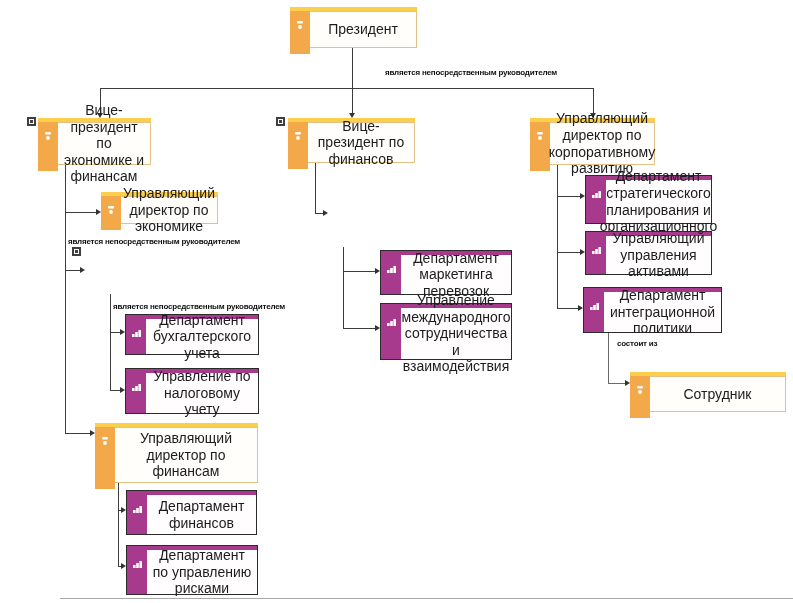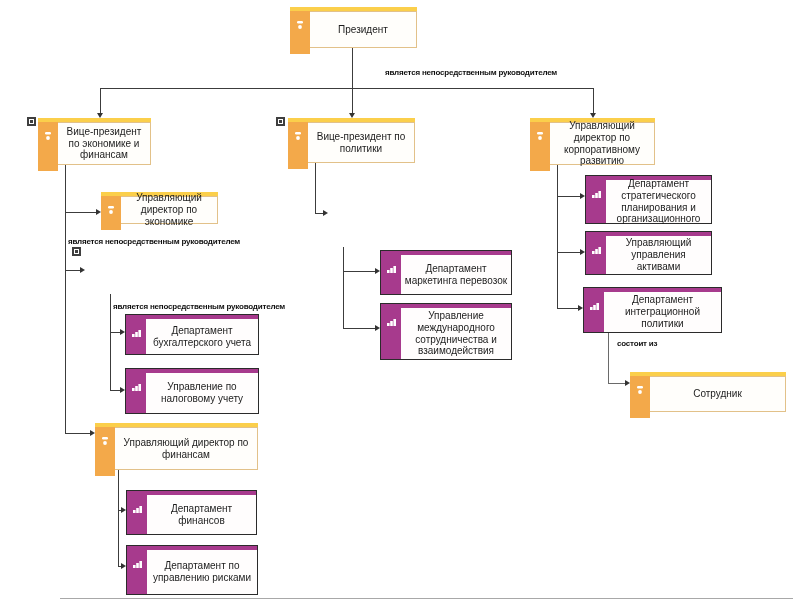"Президент" .node .body { font-size: 10px -> 14px }
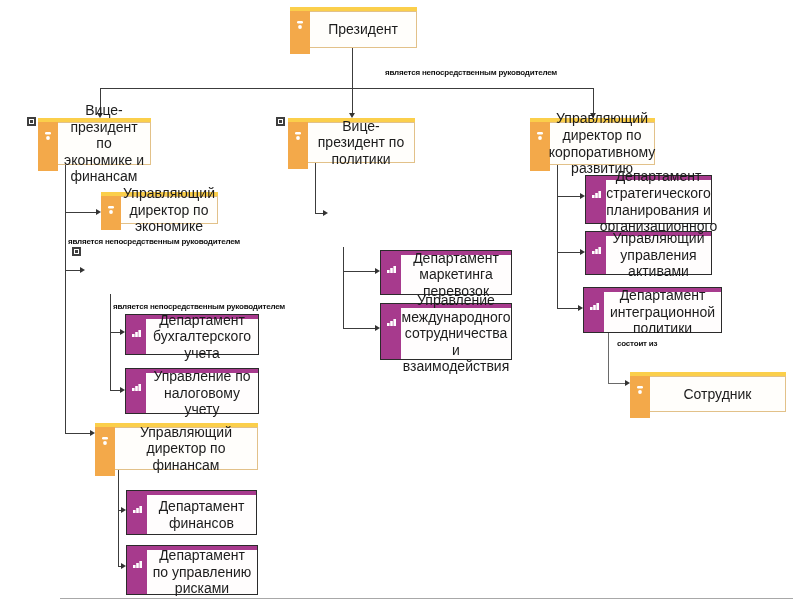"Вице-президент по политики" div.body { text: политики -> финансов }
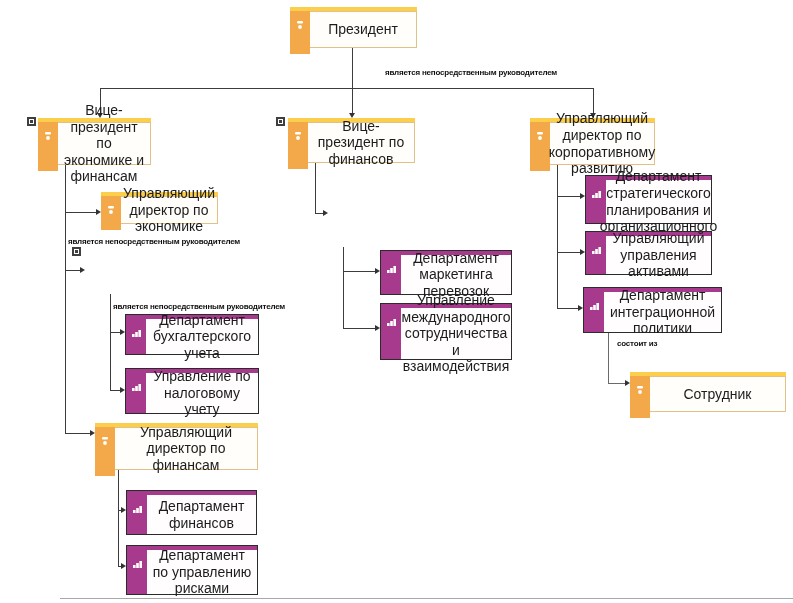"Управляющий директор по финансам" div.node { height: 47px -> 60px }
